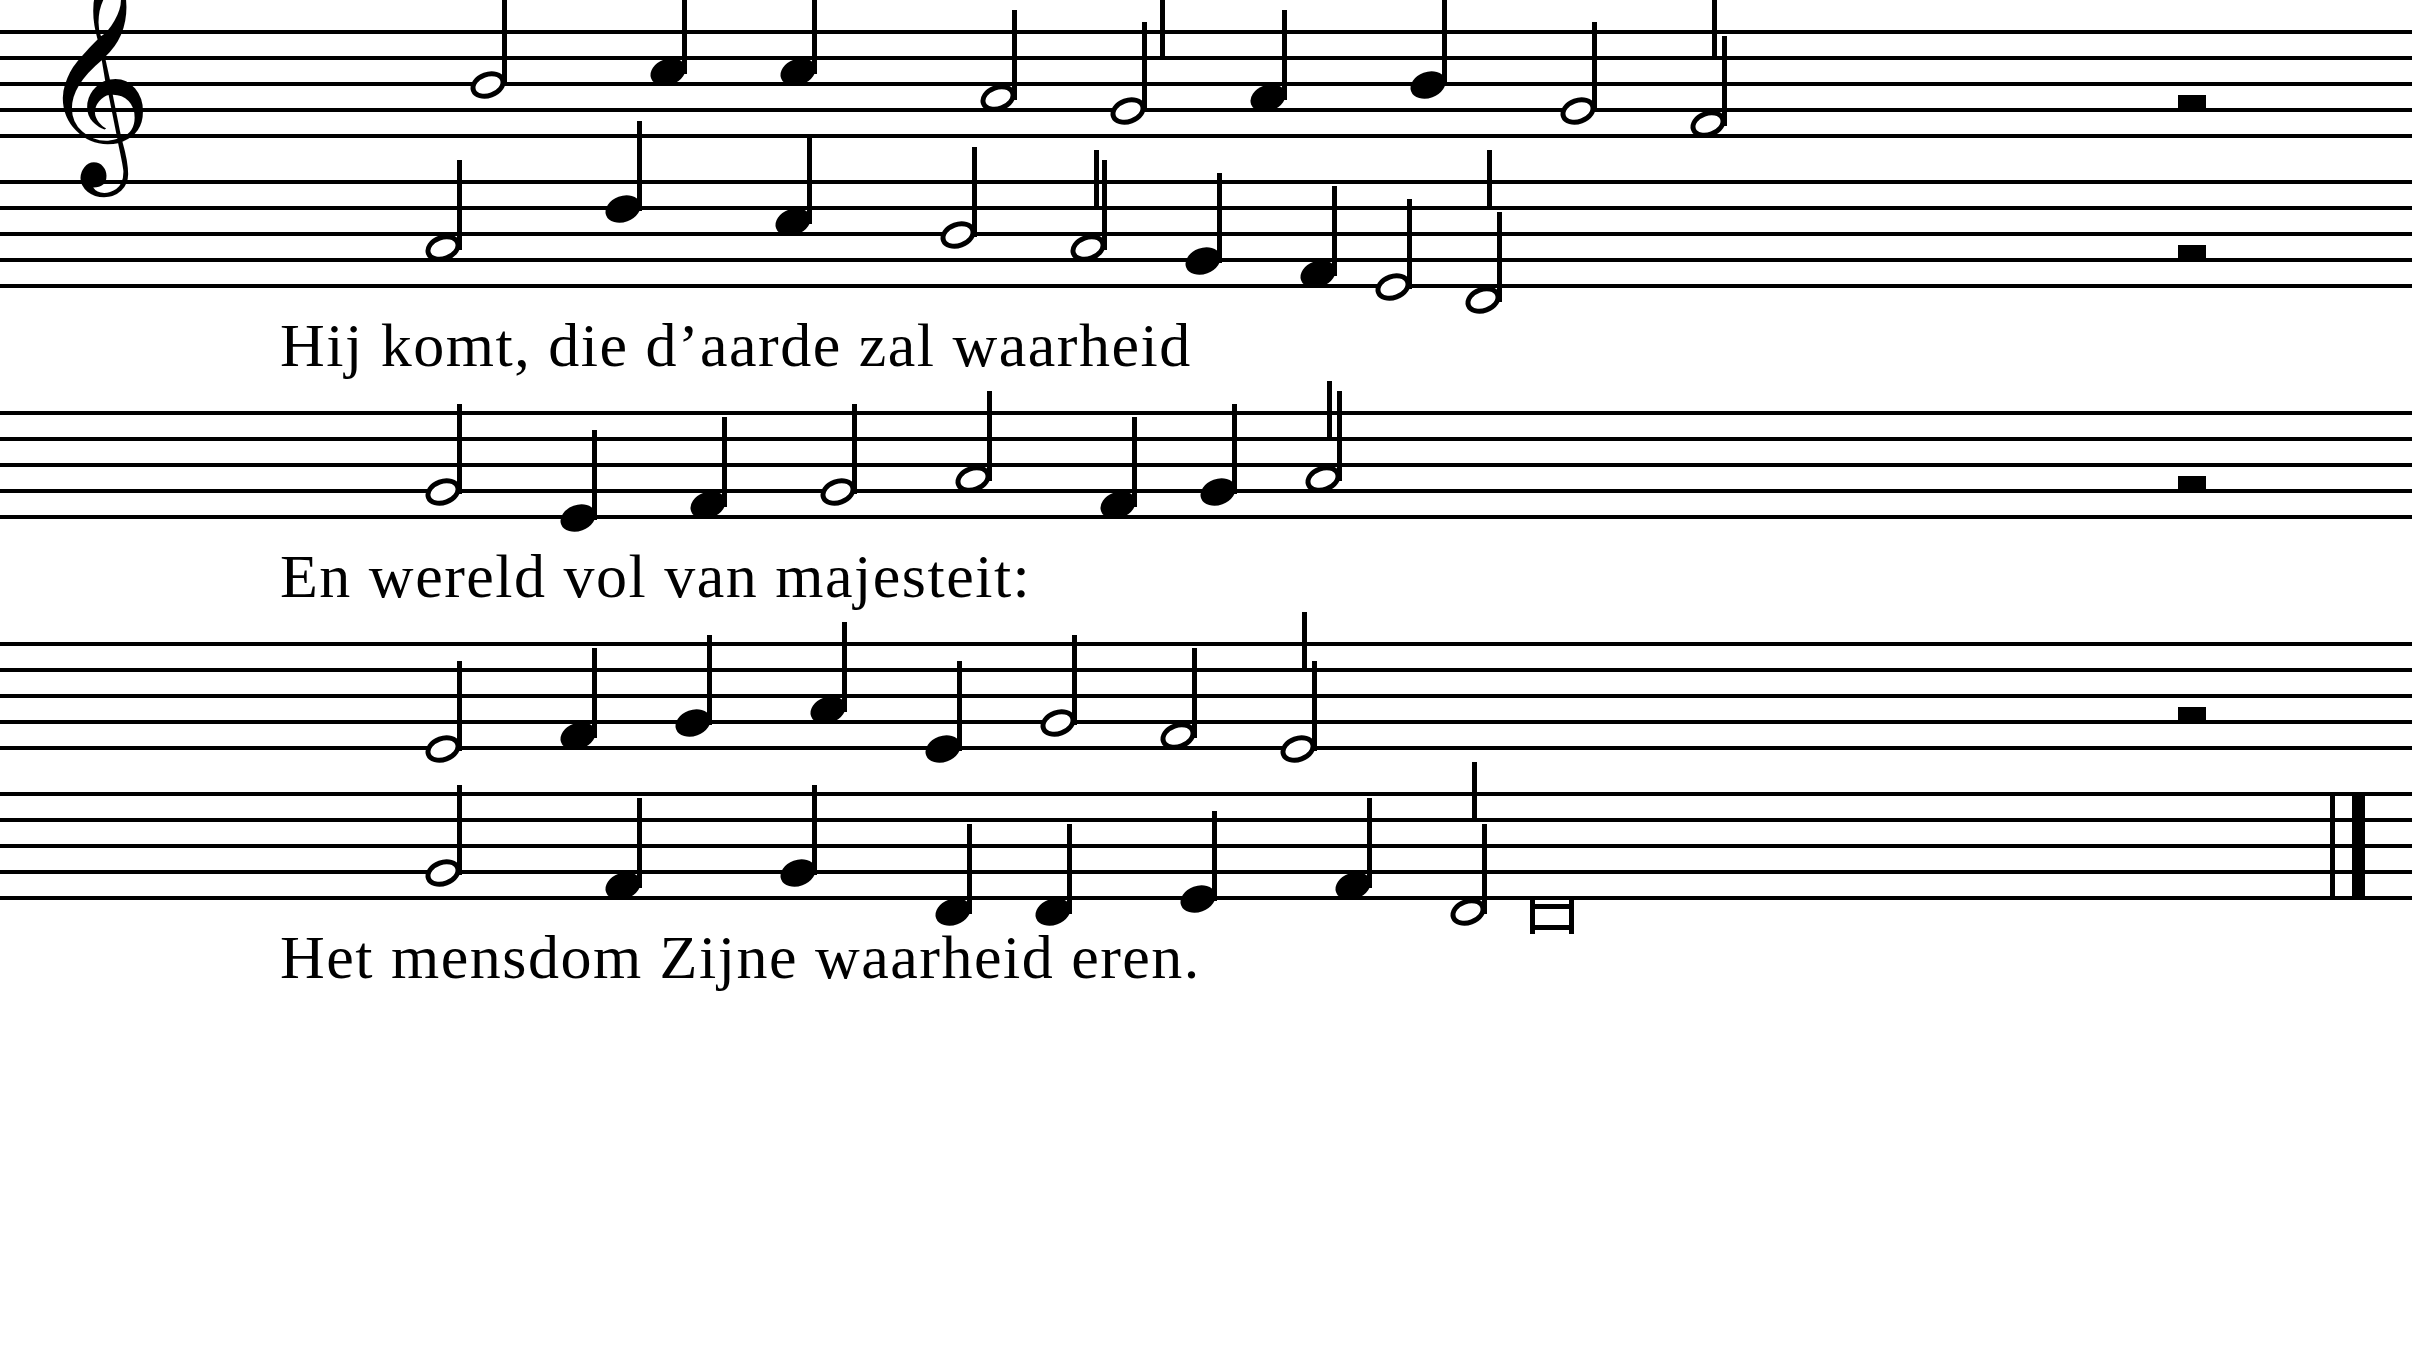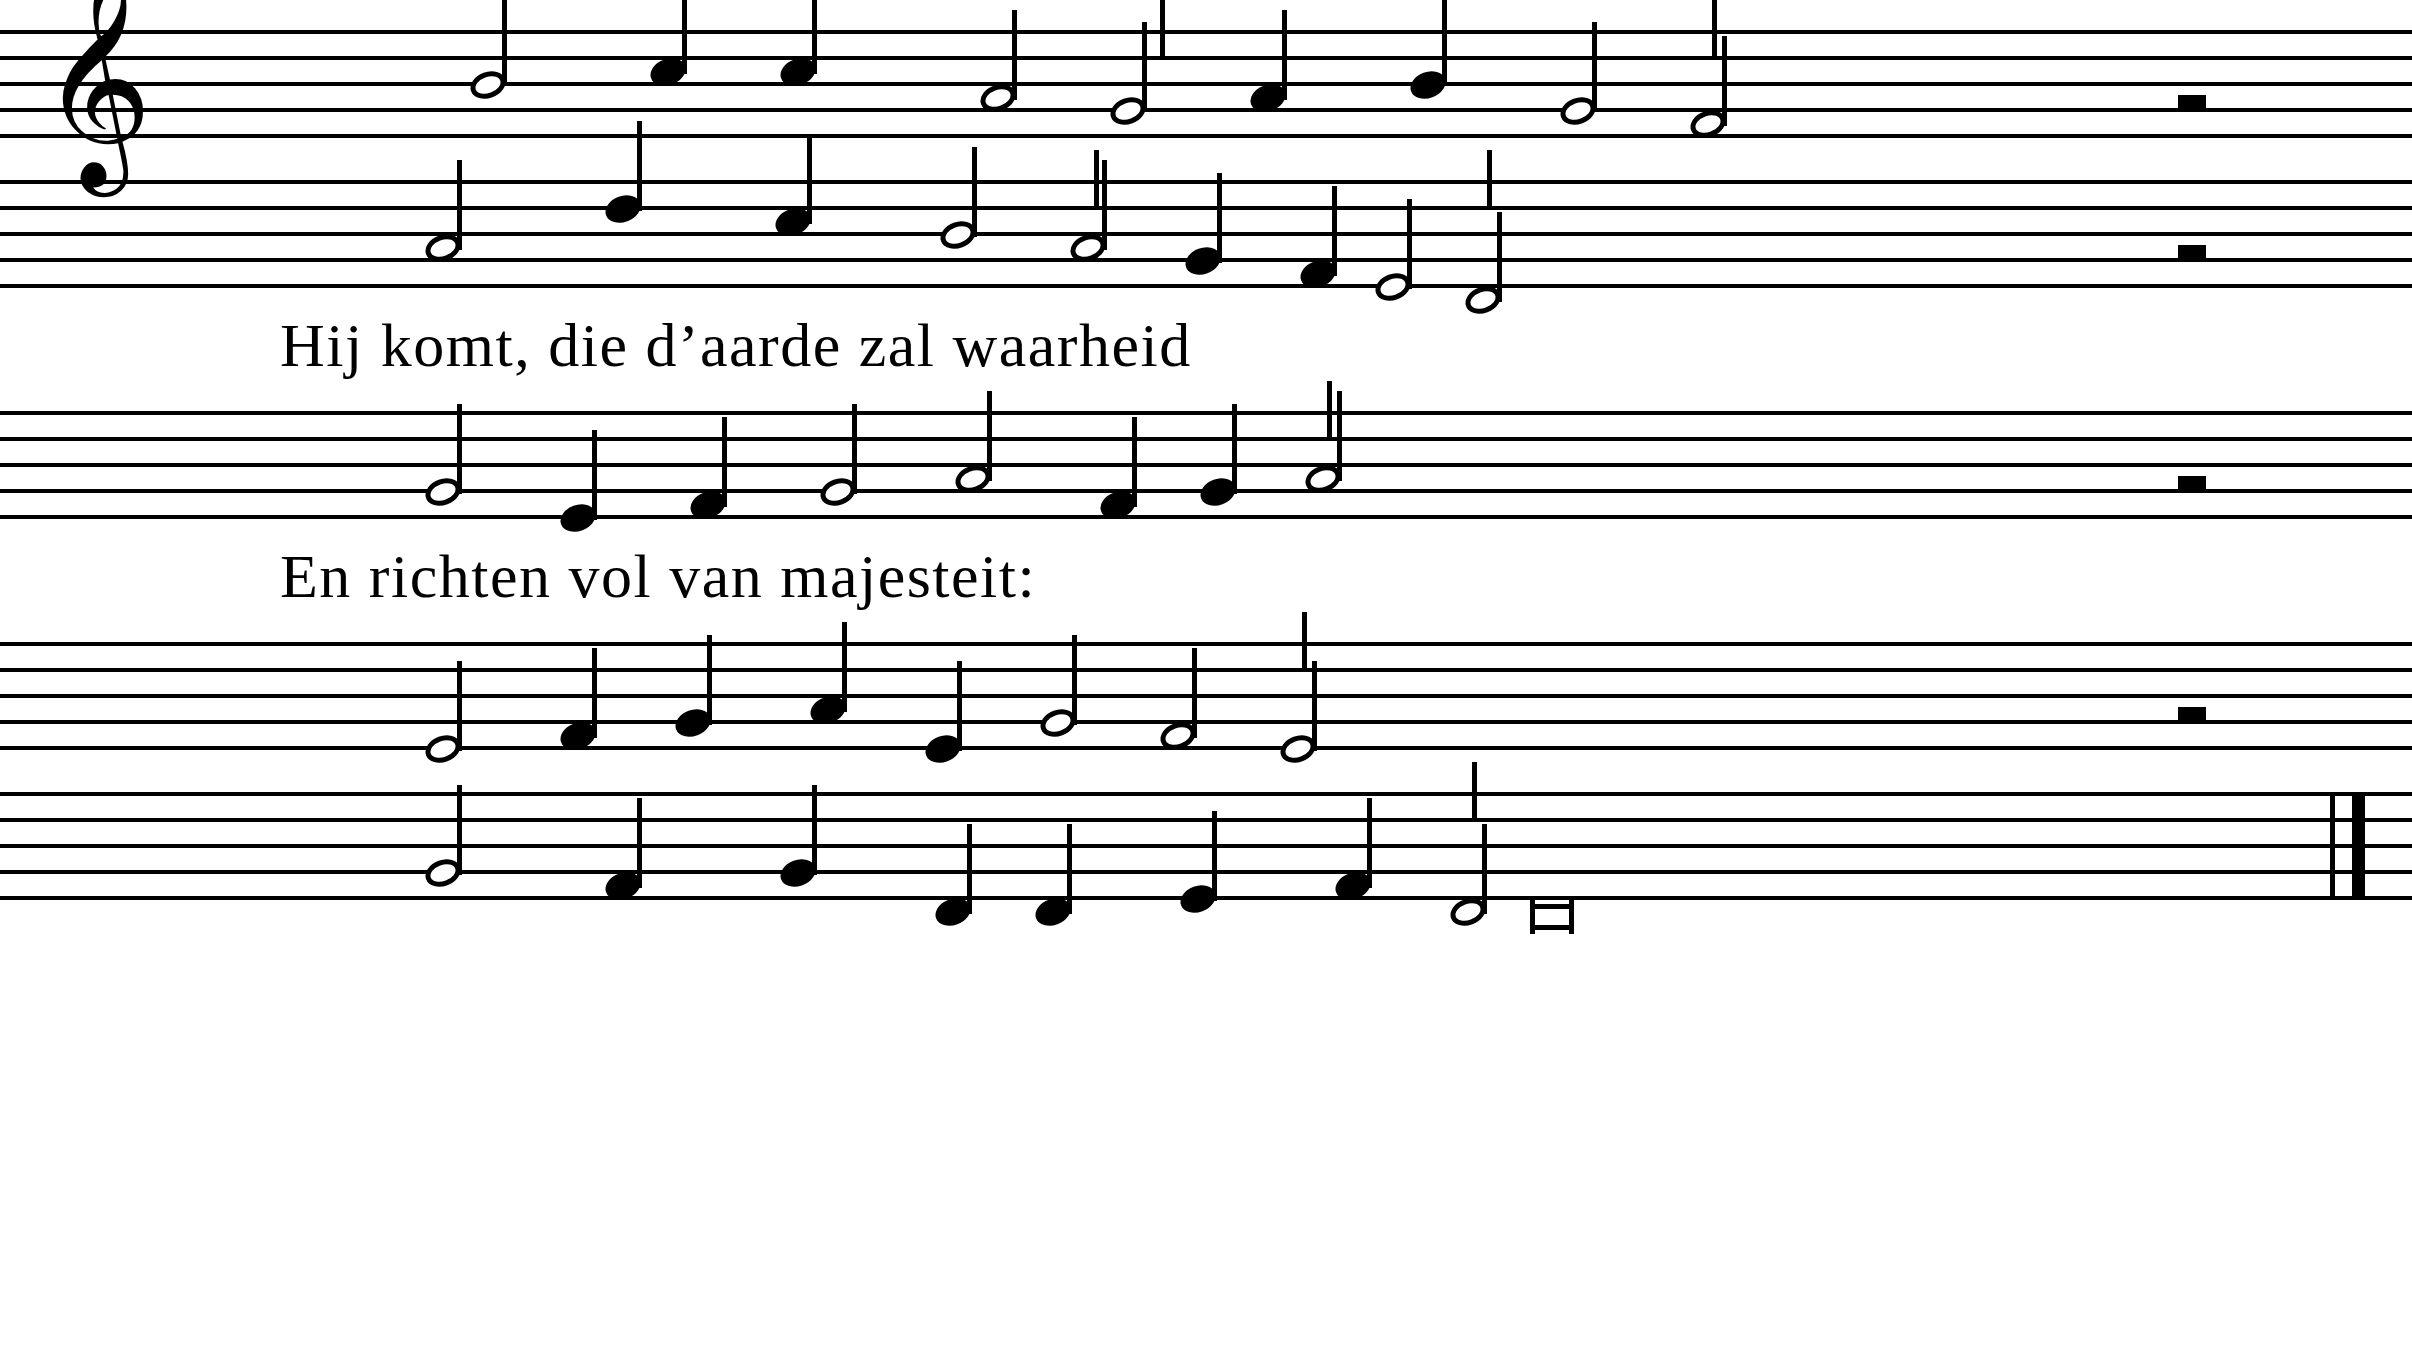"En richten vol van majesteit:" div.lyric { text: richten -> wereld }
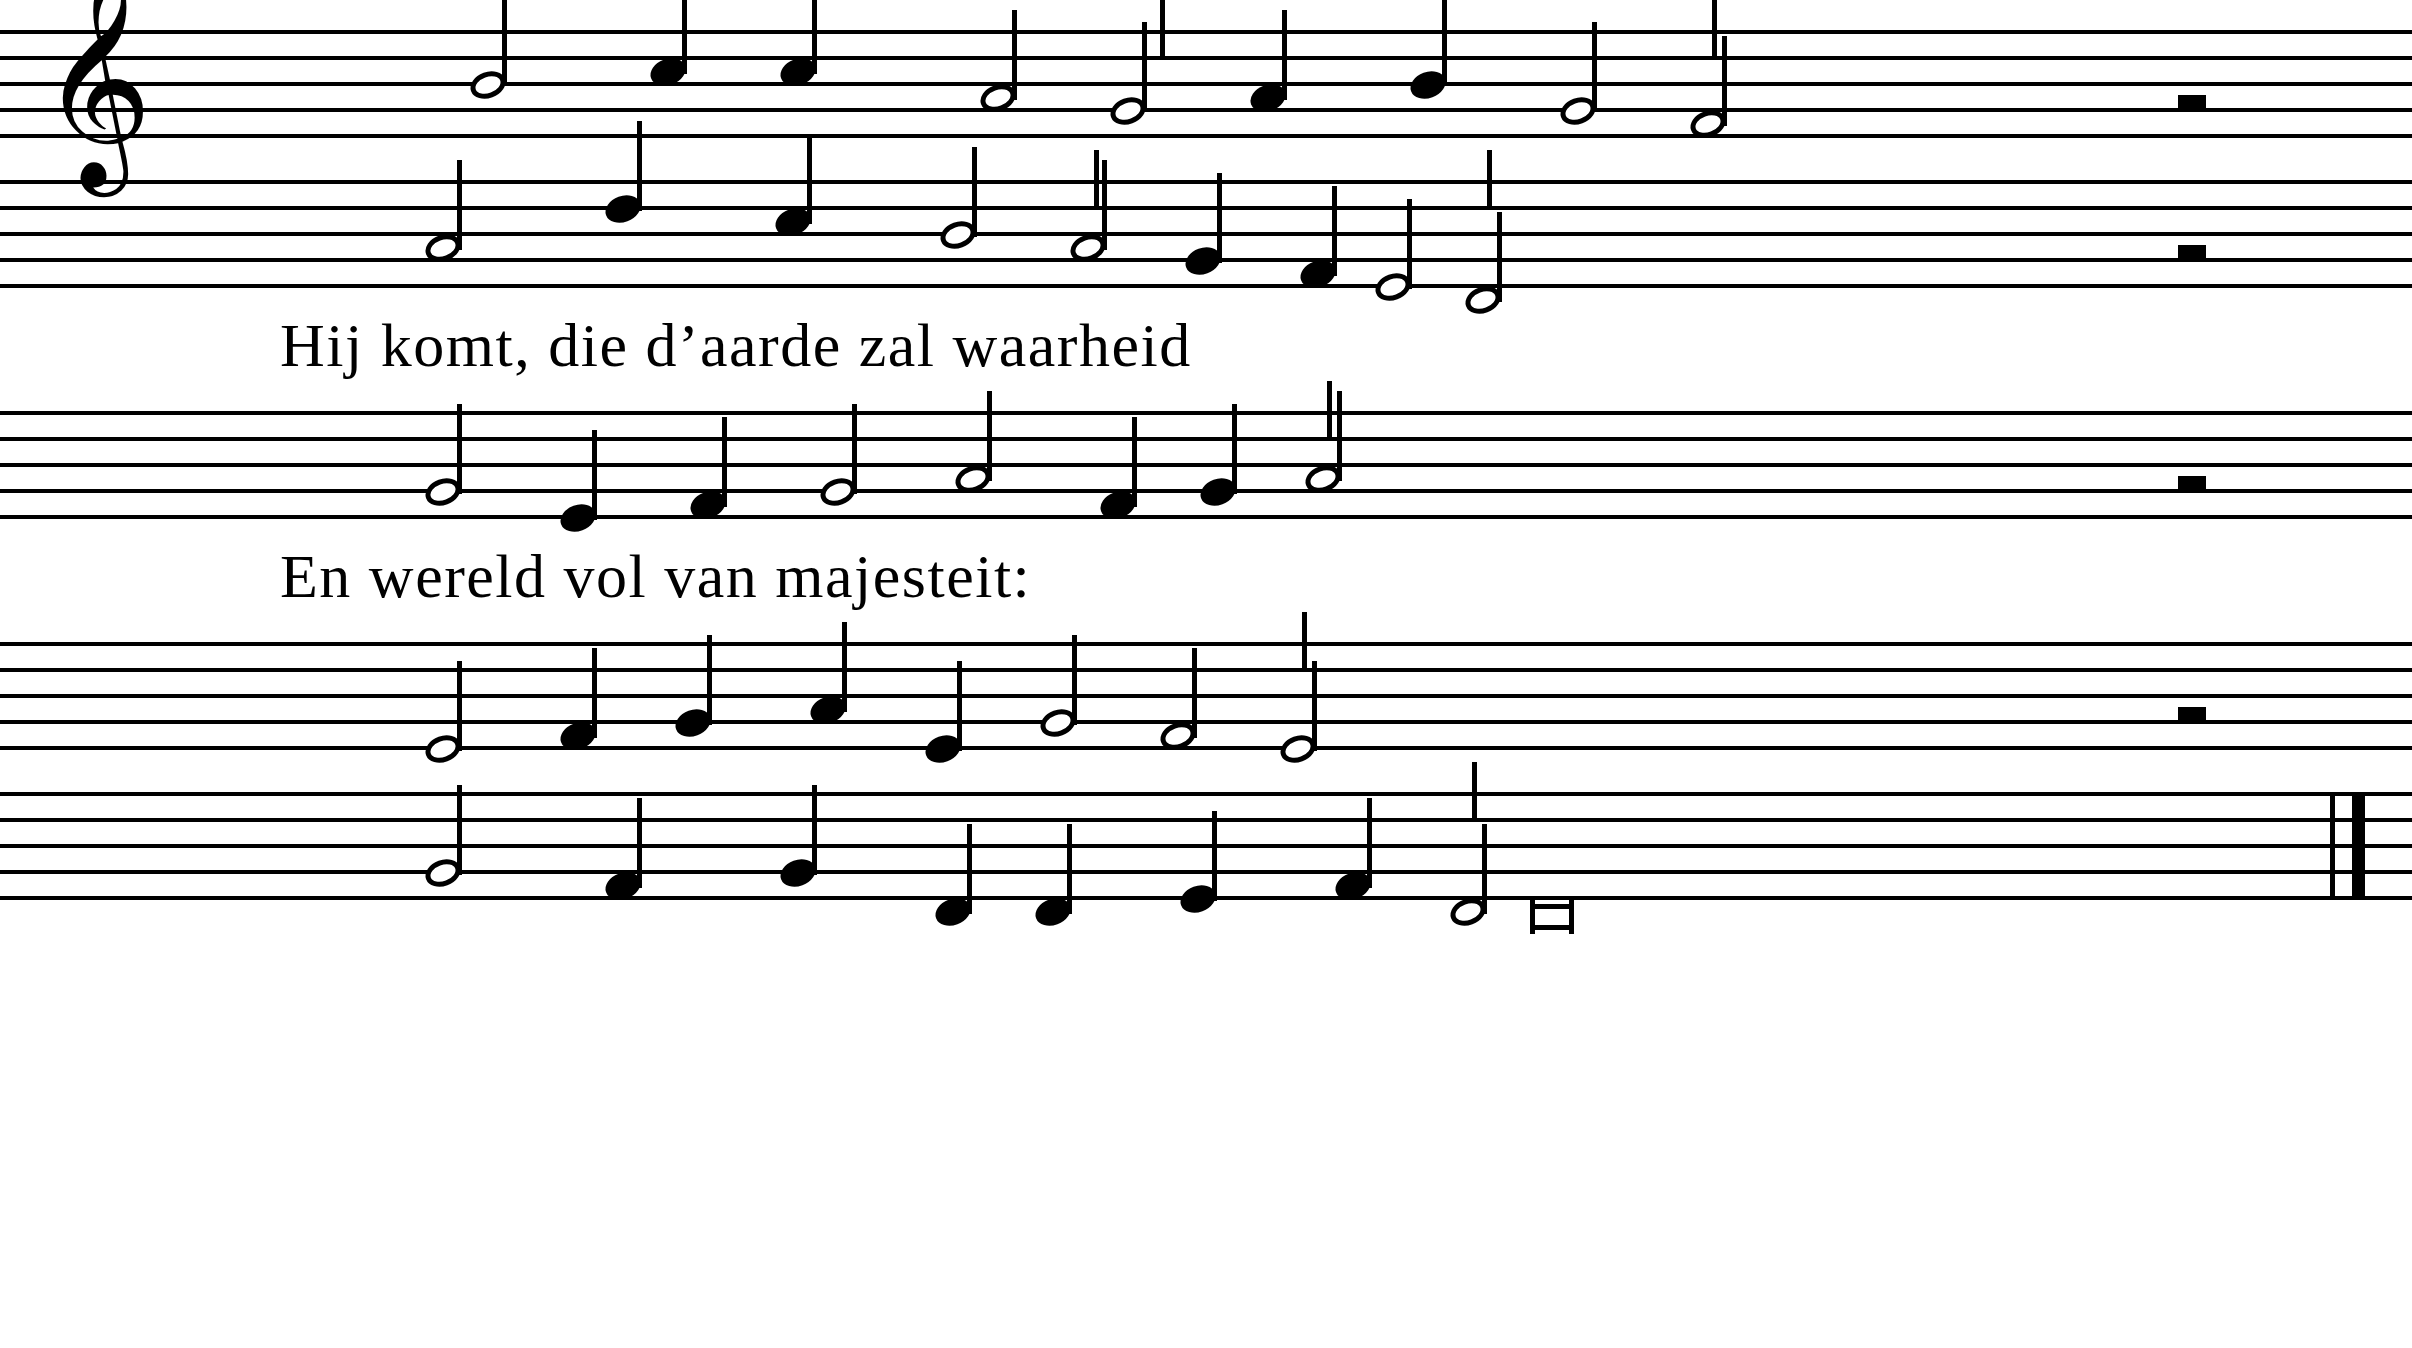"Het mensdom Zijne waarheid eren." div.lyric { html: none -> <div>Het mensdom Zijne waarheid eren.</div> }
